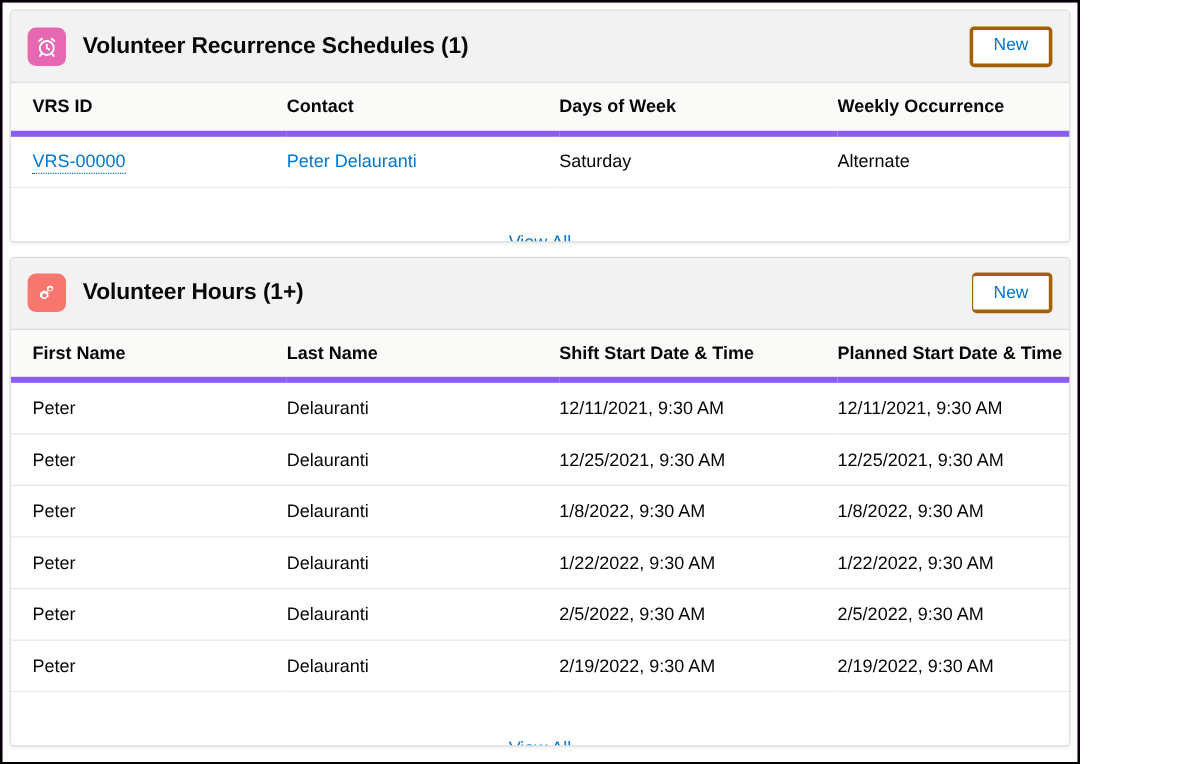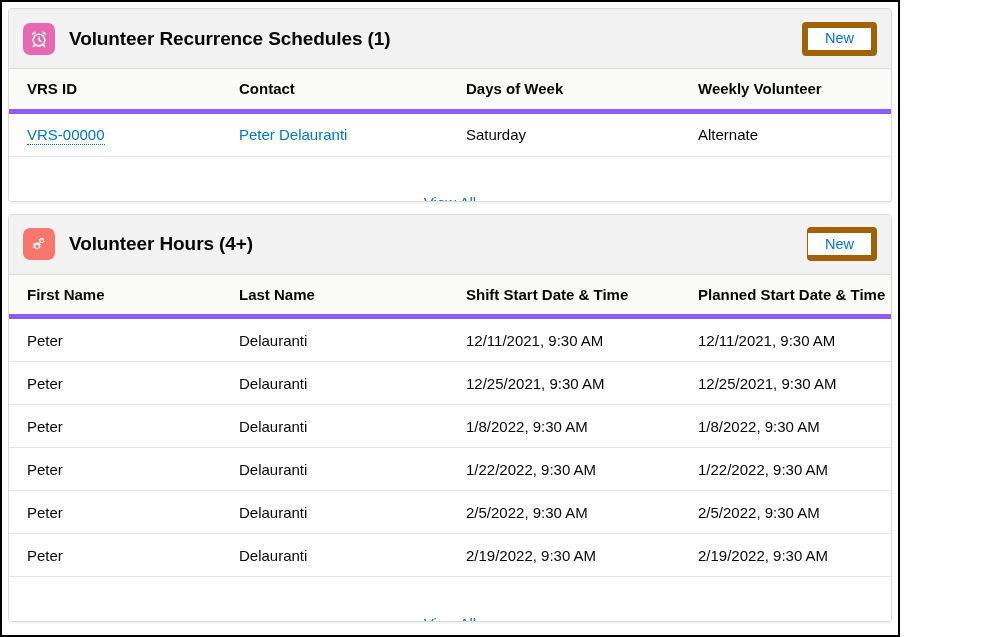"New" .btn { border: 6px solid #a16207 -> 3px solid #a16207 }
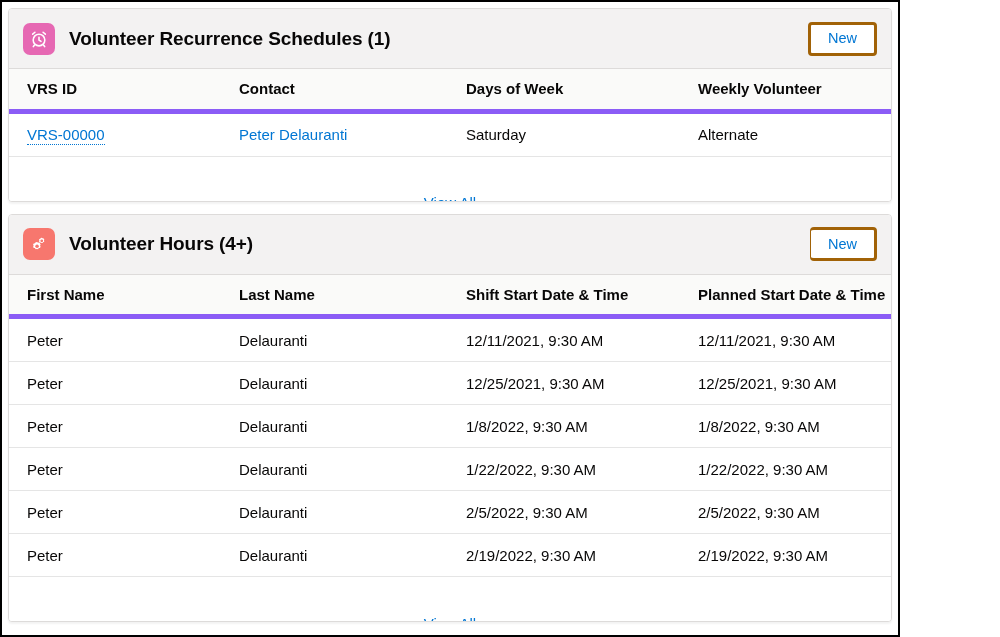"Weekly Volunteer" th { text: Volunteer -> Occurrence }
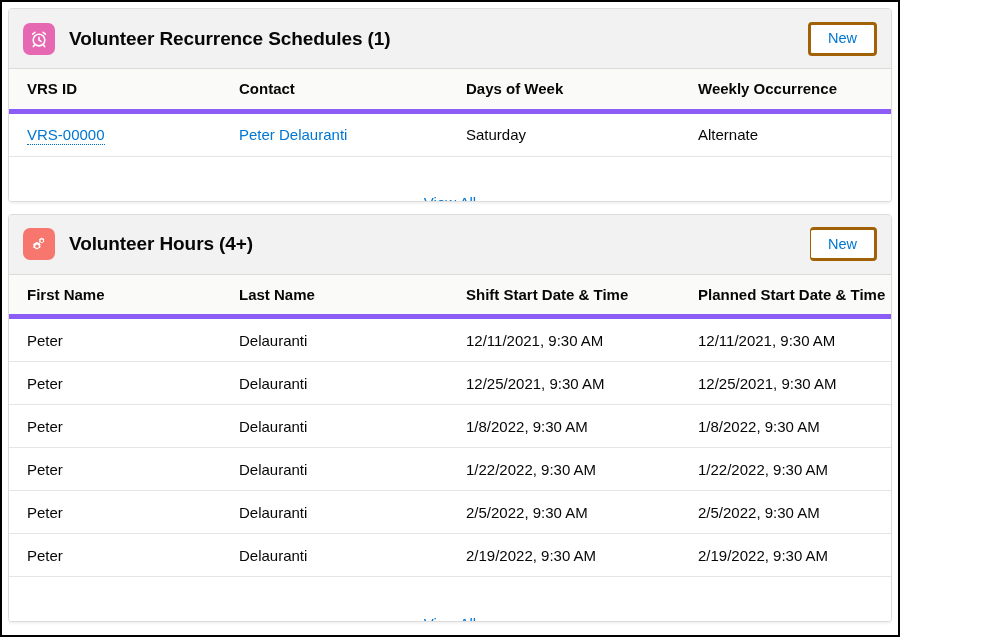"Volunteer Hours (4+)" h2.card-title { text: 4+ -> 1+ }
